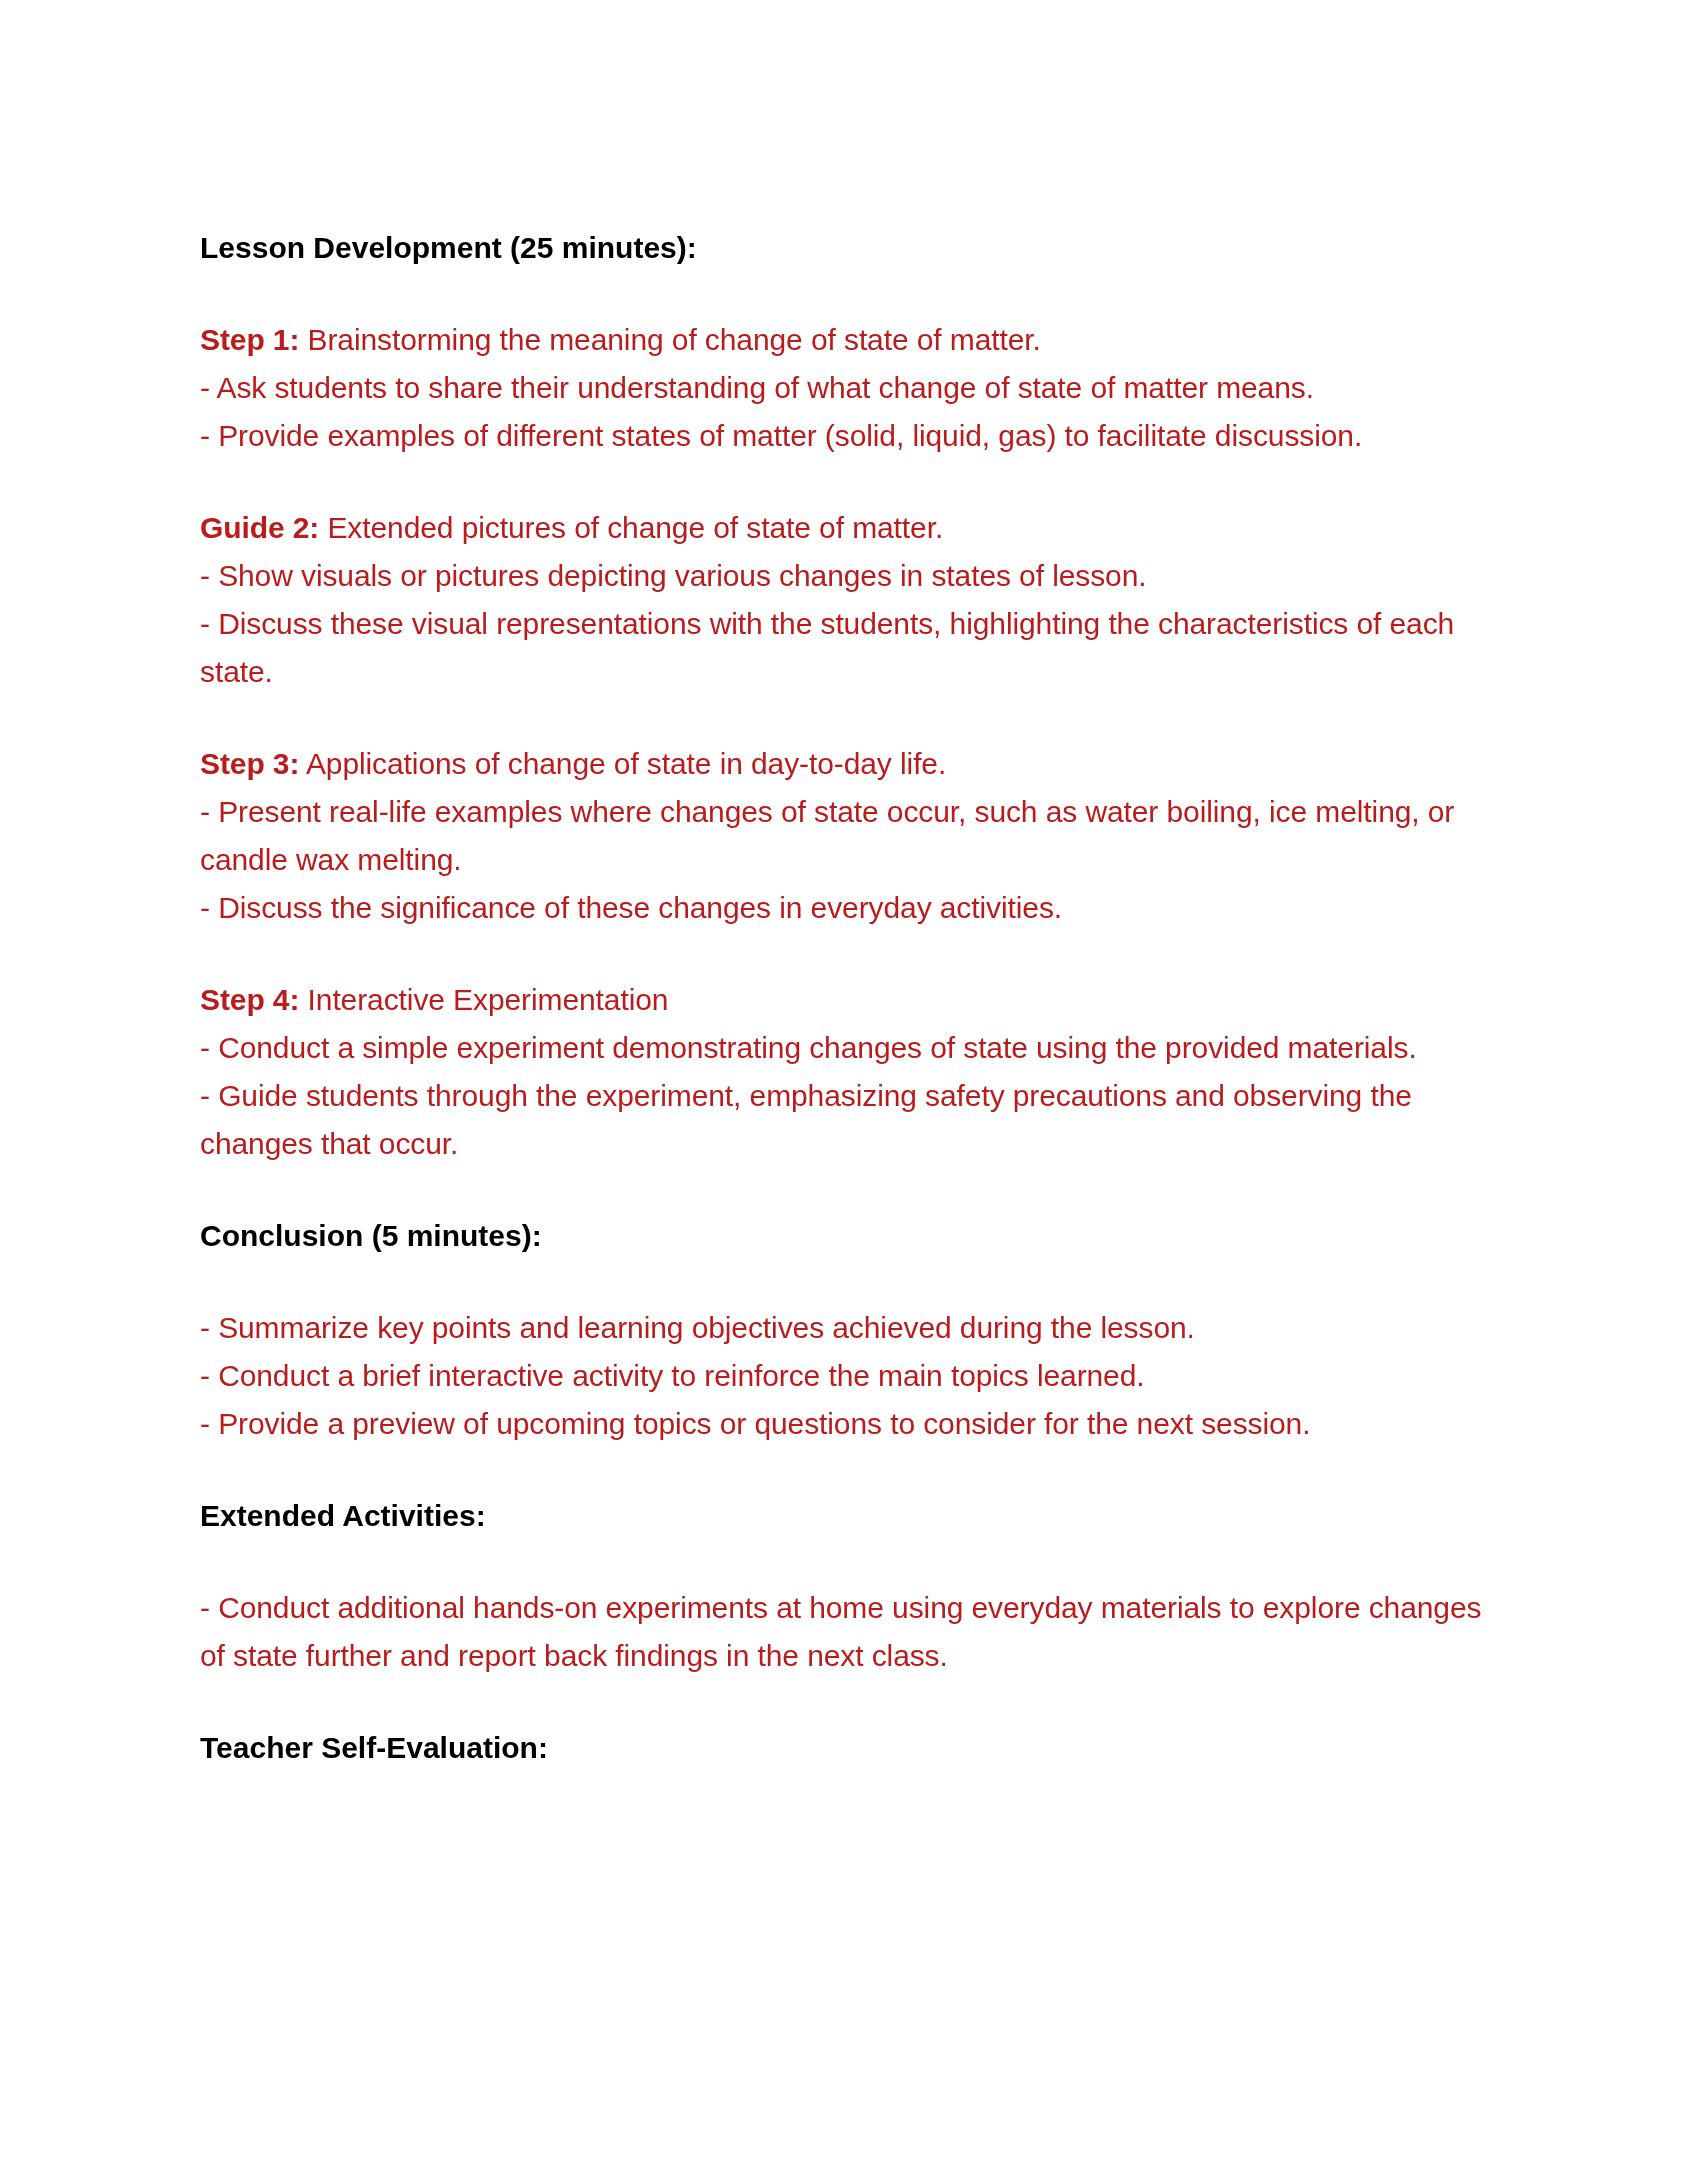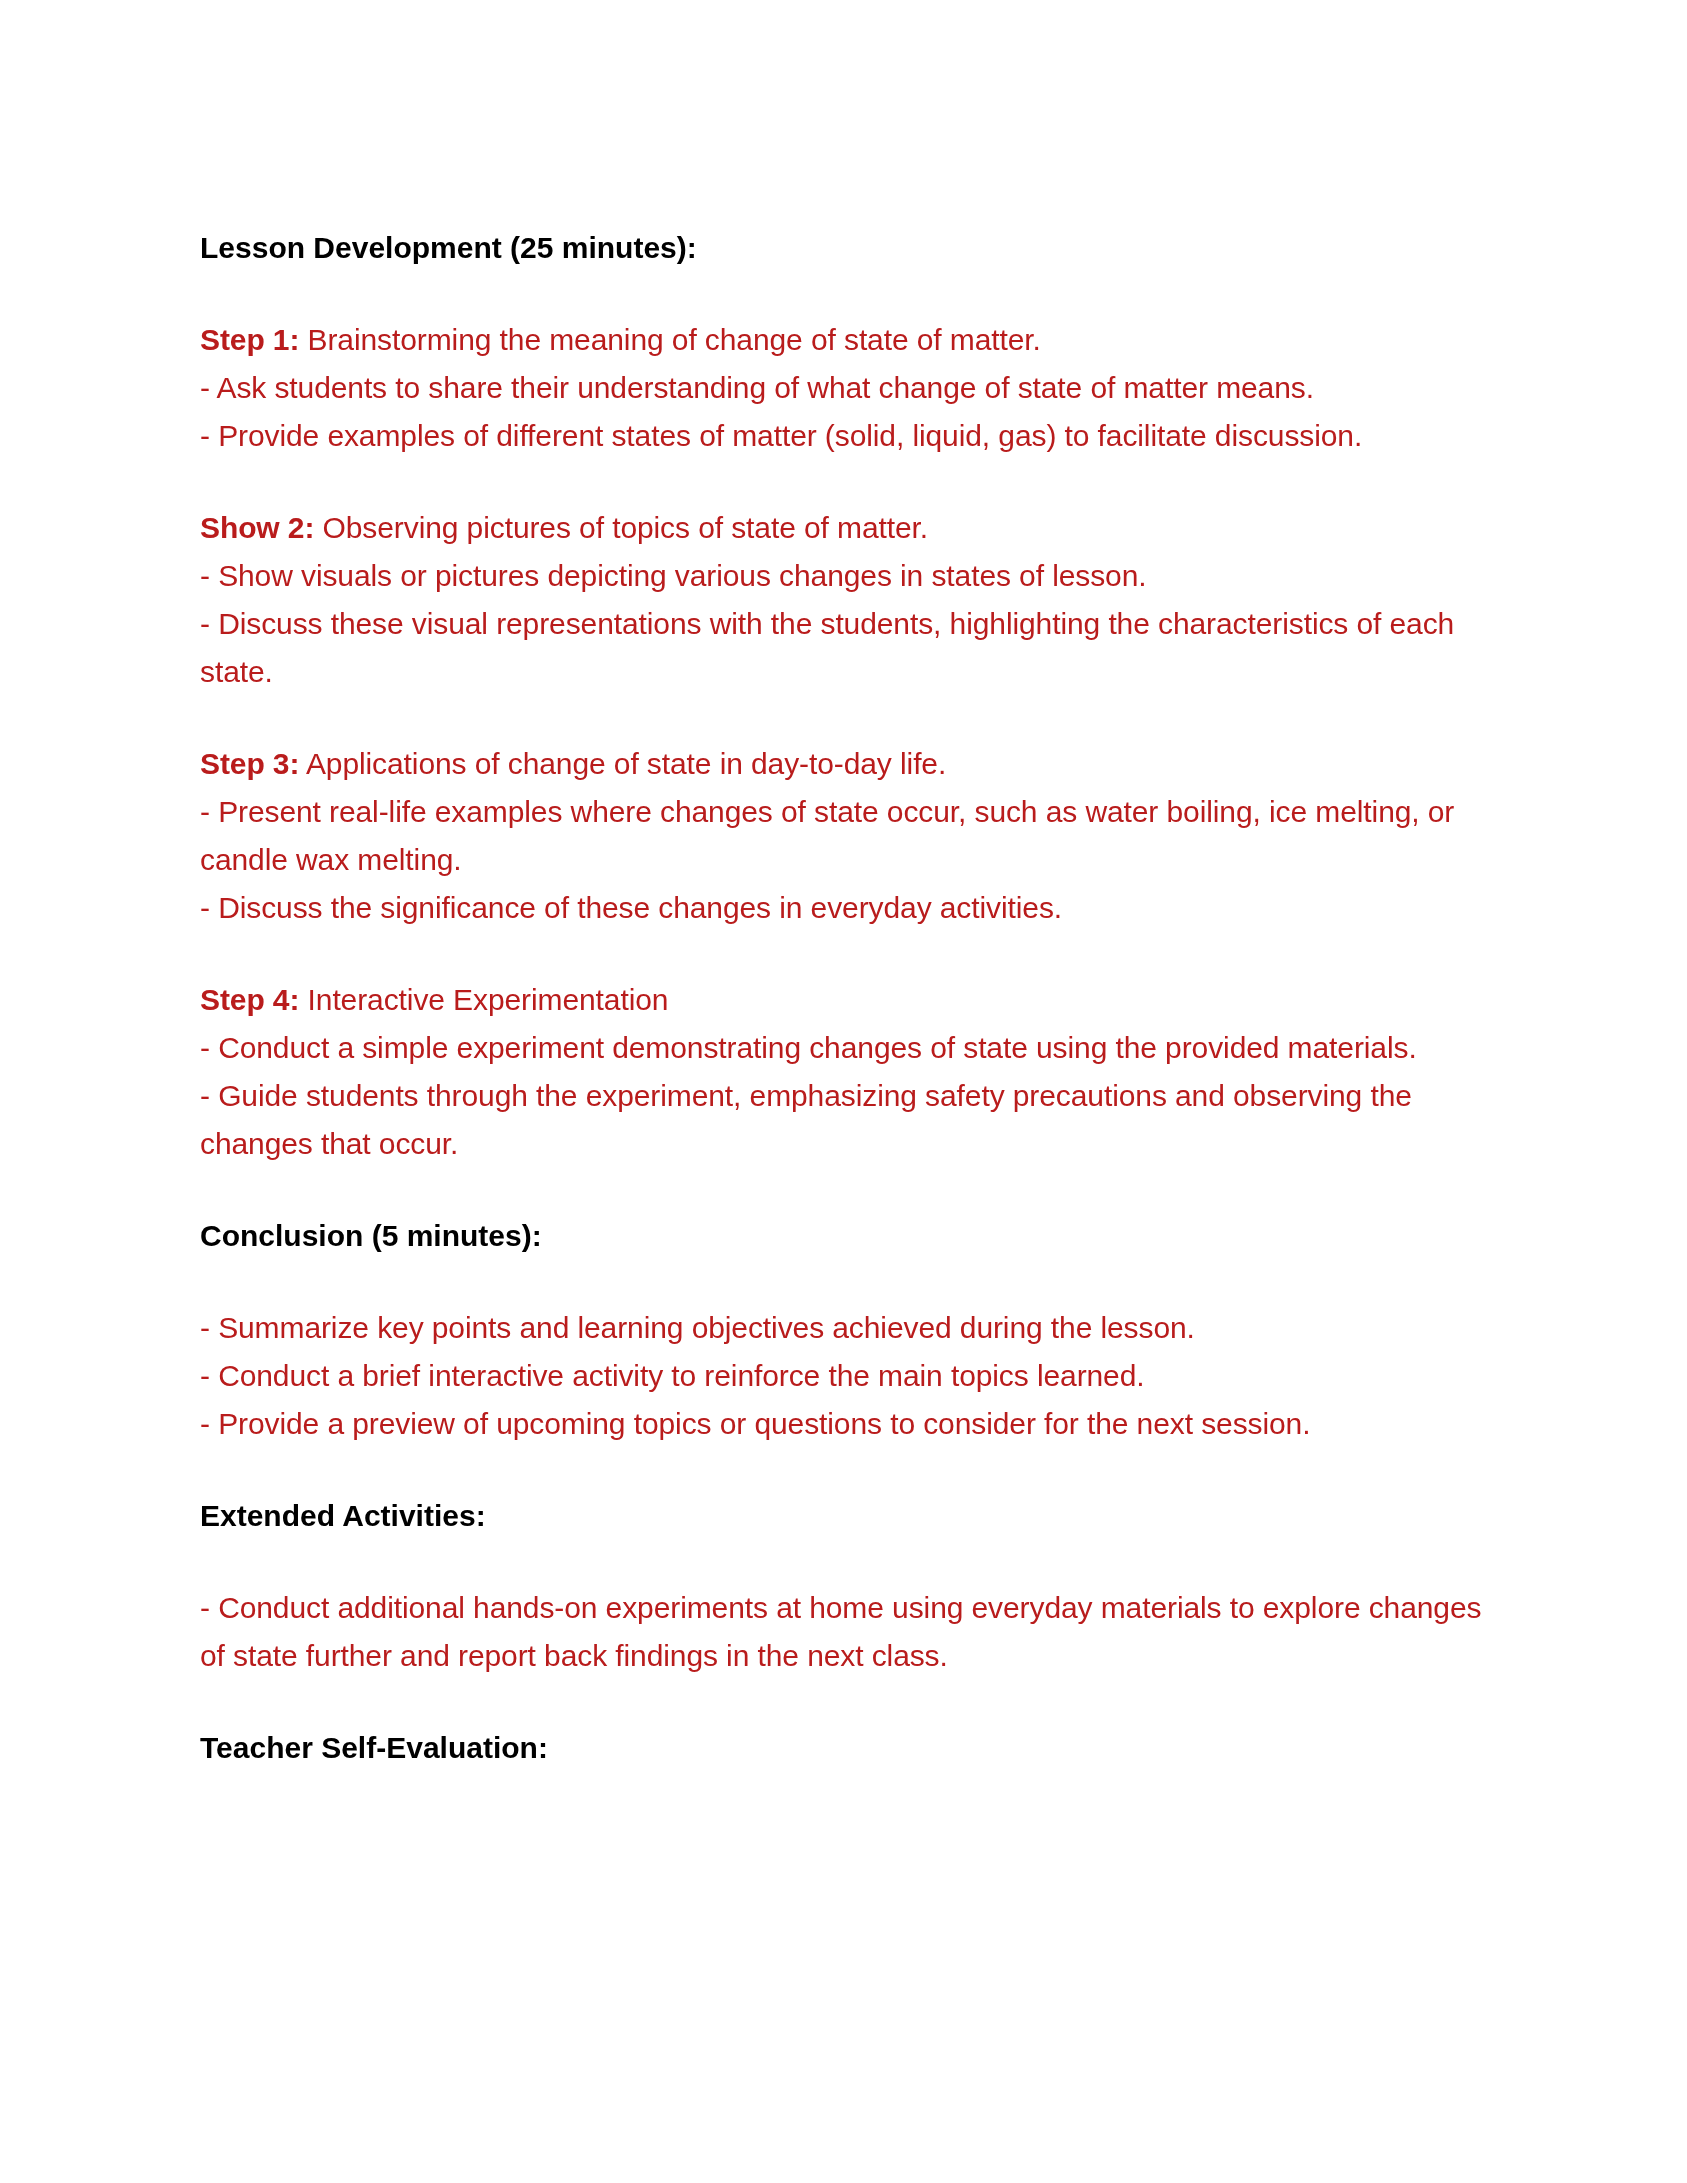"Show 2:" span.lead { text: Show -> Guide }
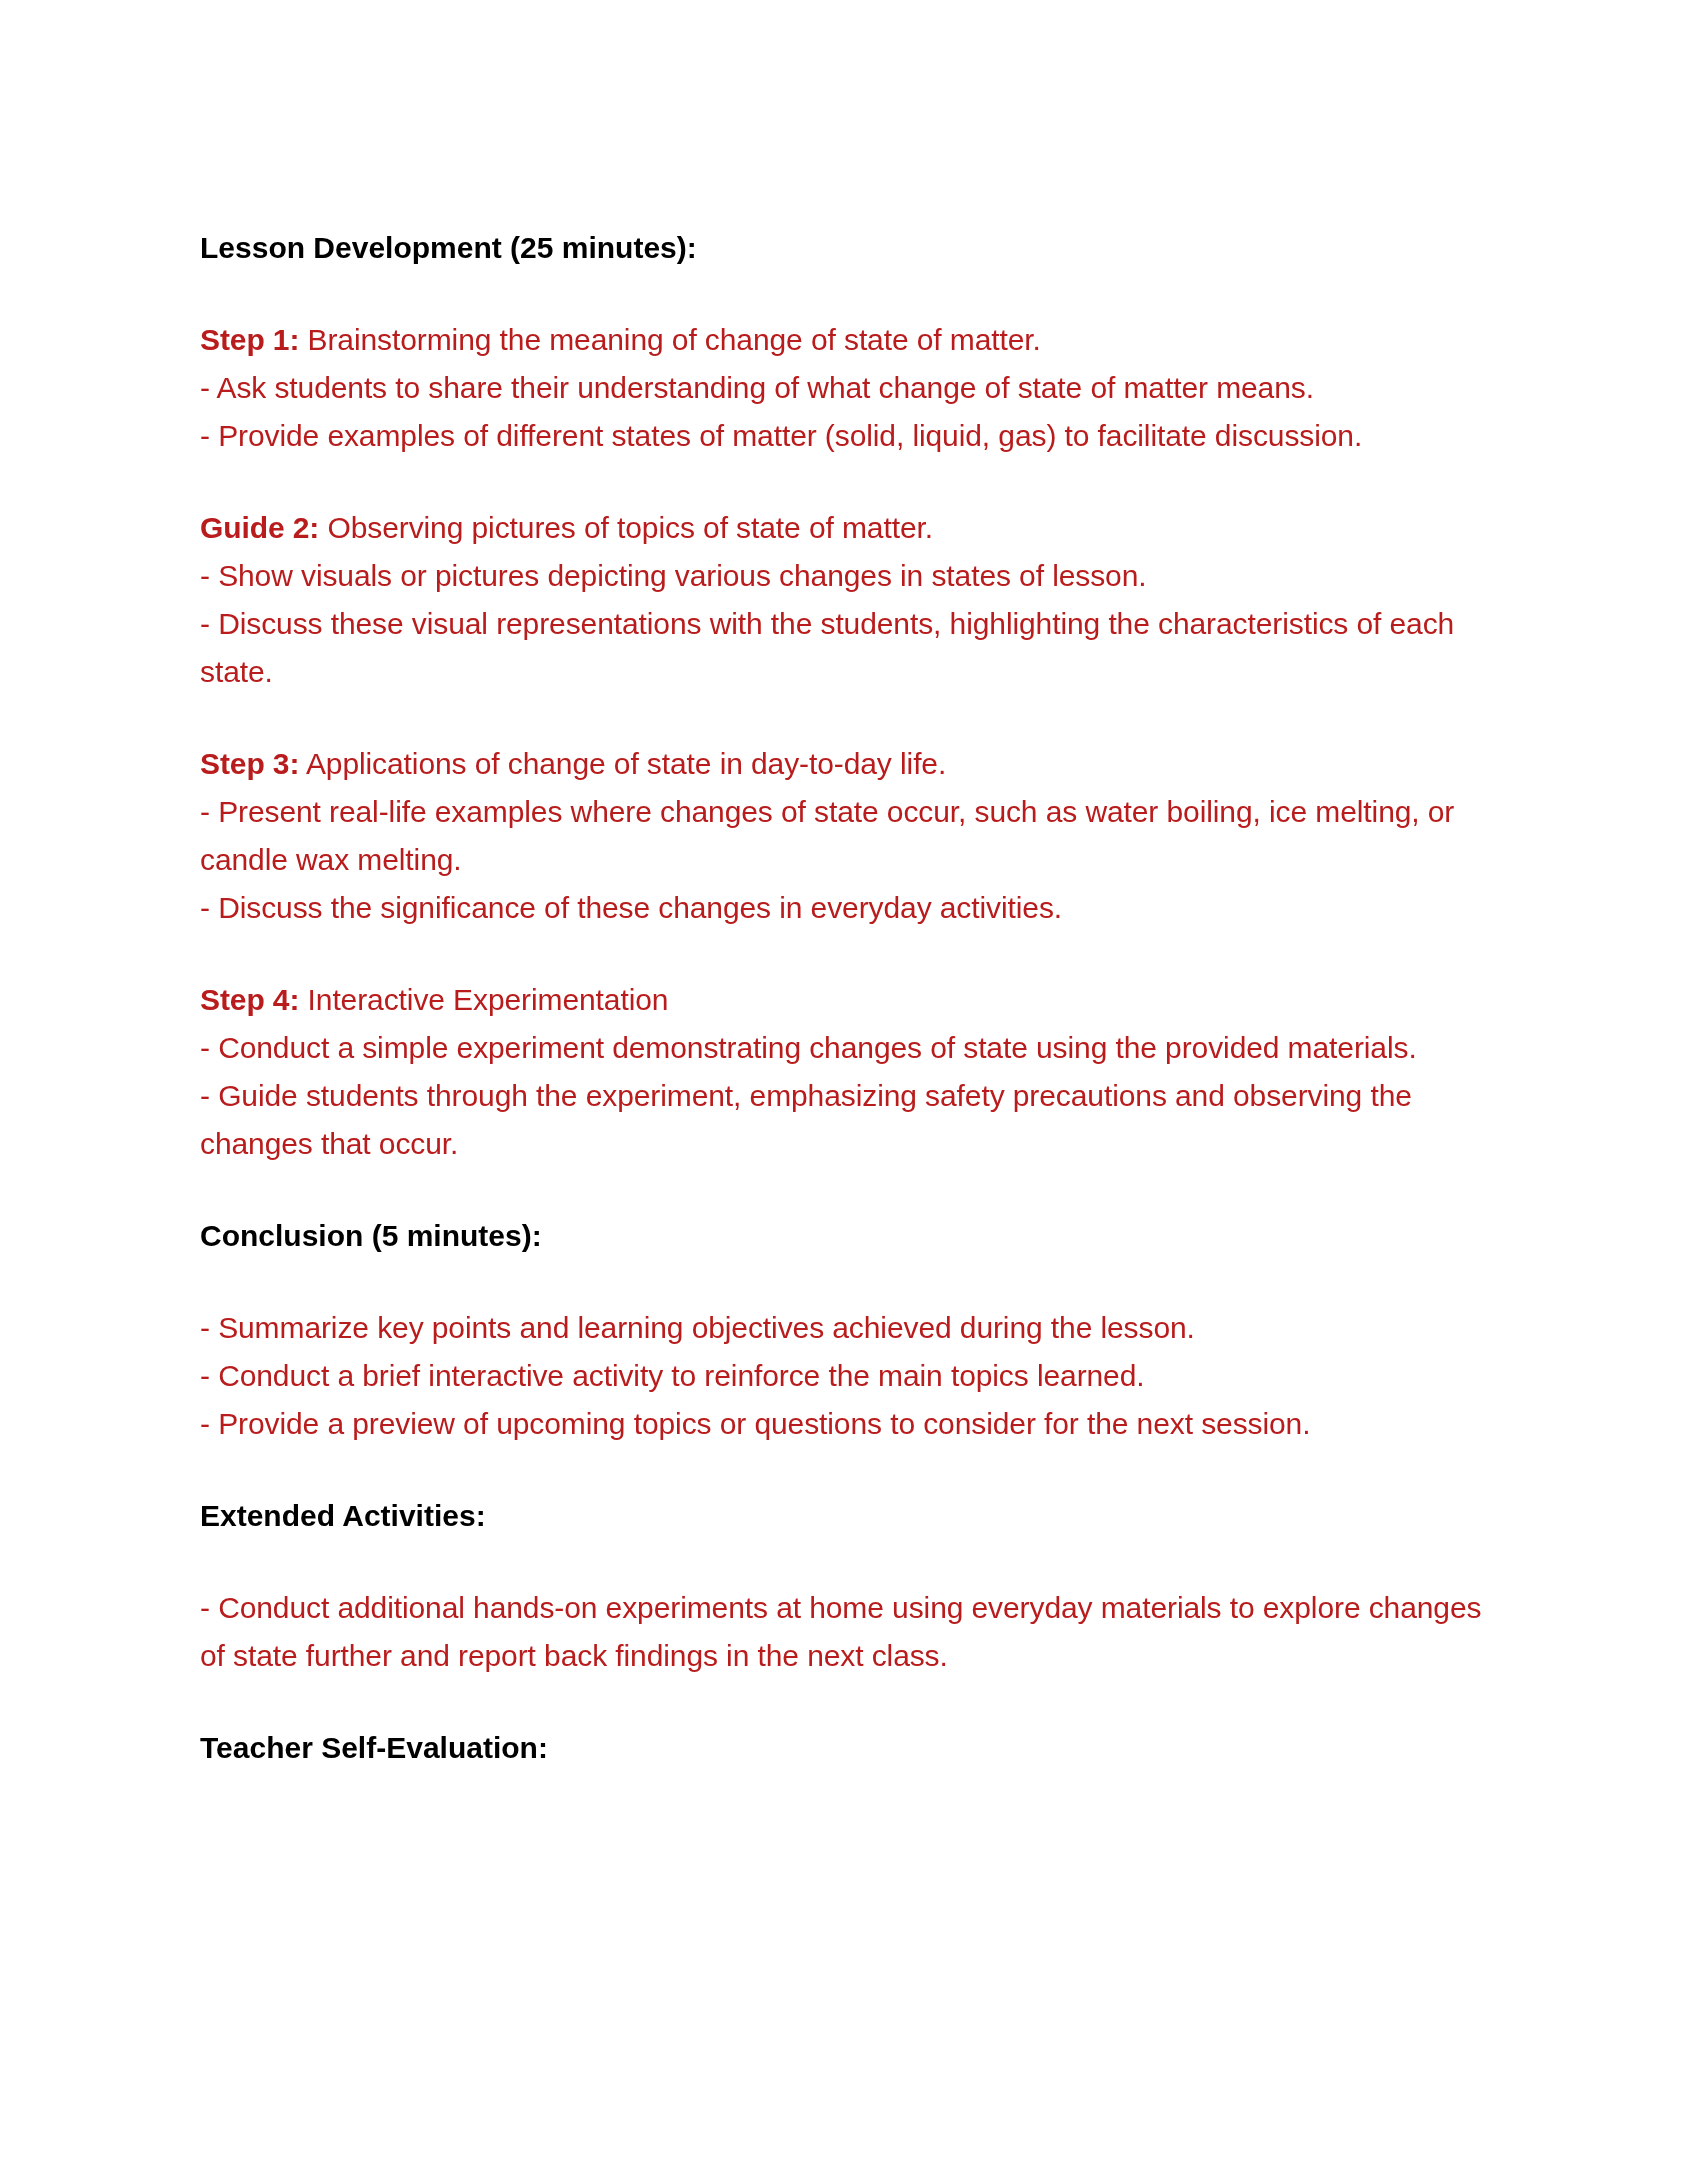"Observing pictures of topics of" span { text: Observing pictures of topics -> Extended pictures of change }
